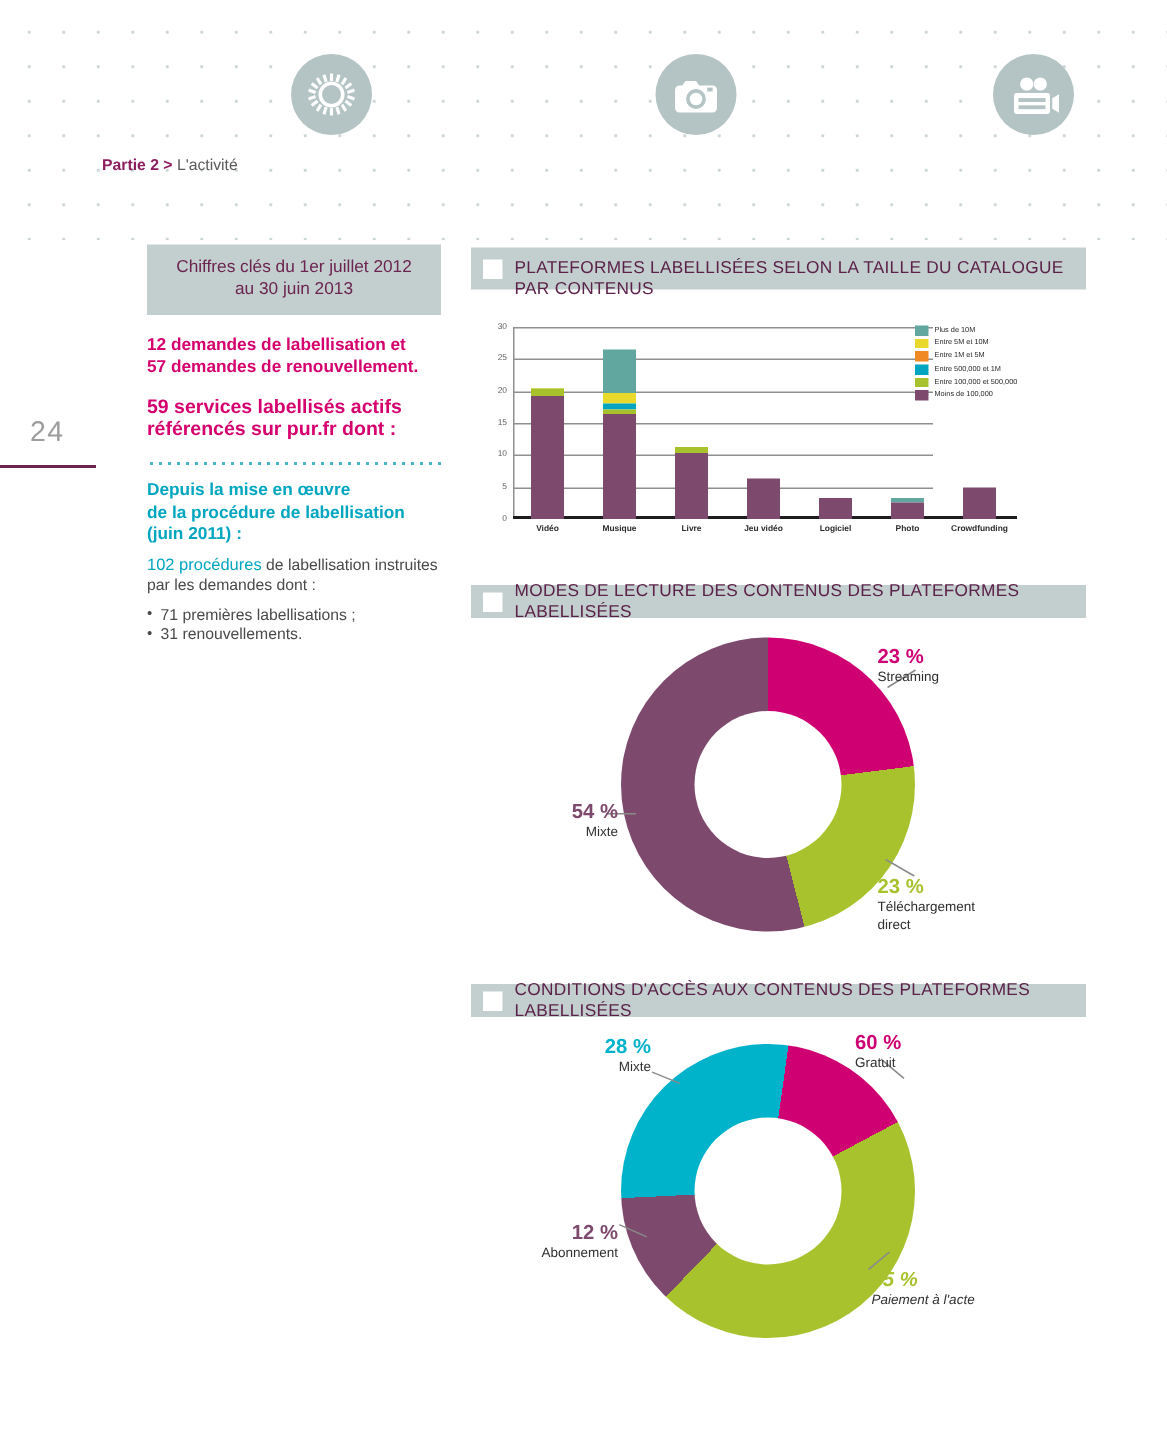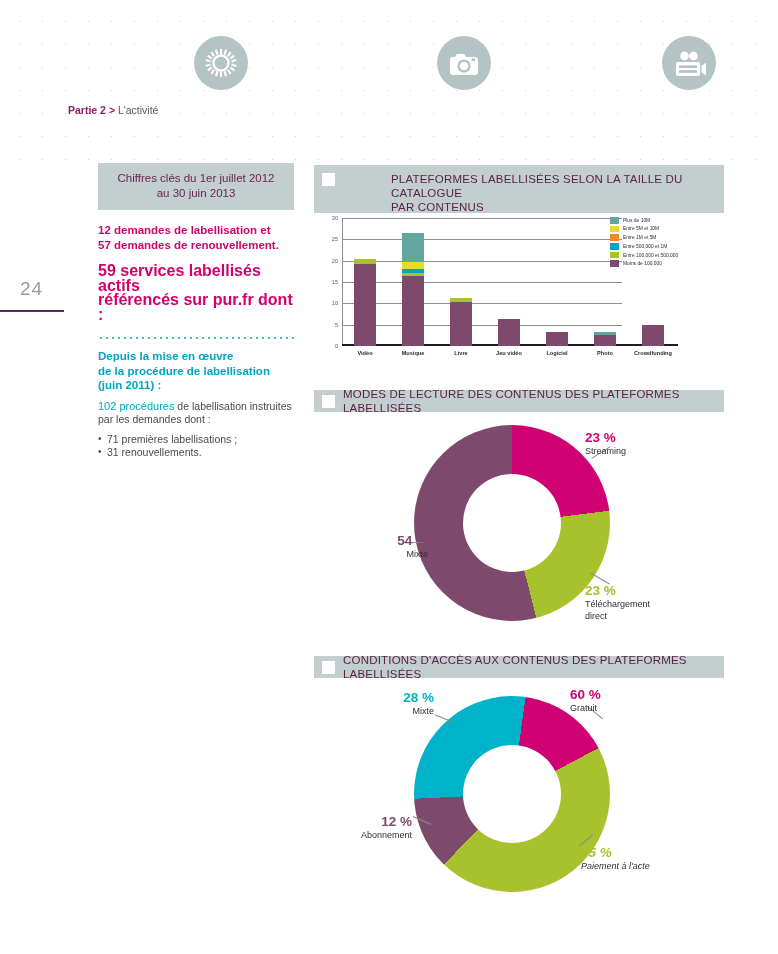"PLATEFORMES LABELLISÉES SELON LA TAILLE" div.sect-bar { gap: 48px -> none; height: 48px -> 28px }
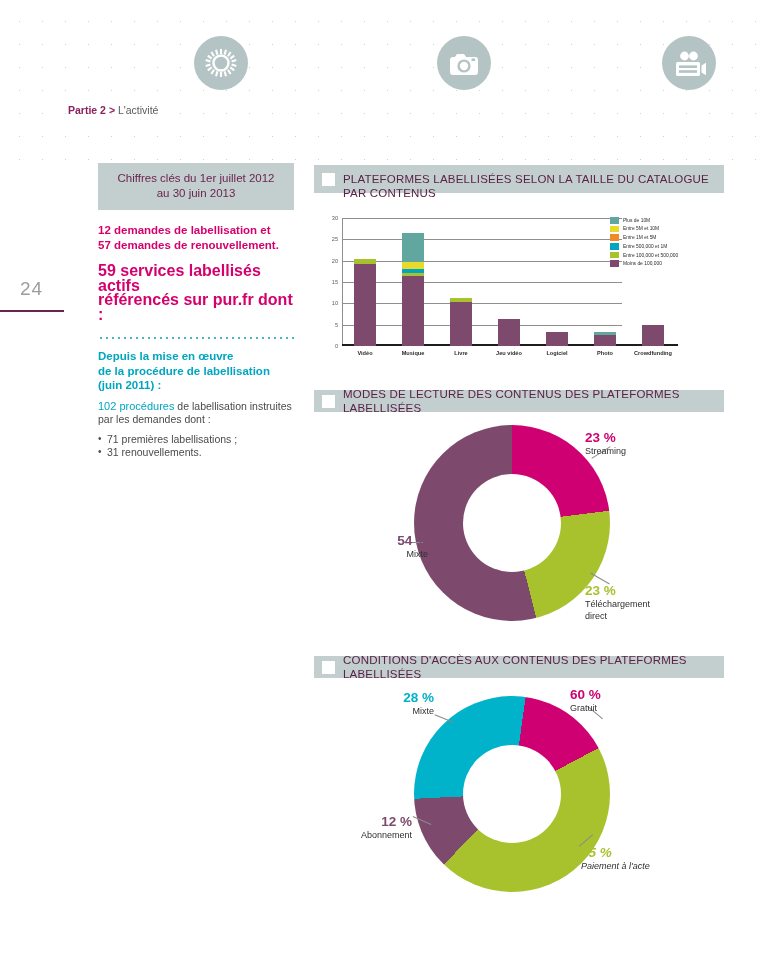"59 services labellisés actifs" .lead-pink2 { font-size: 16px -> 13px }
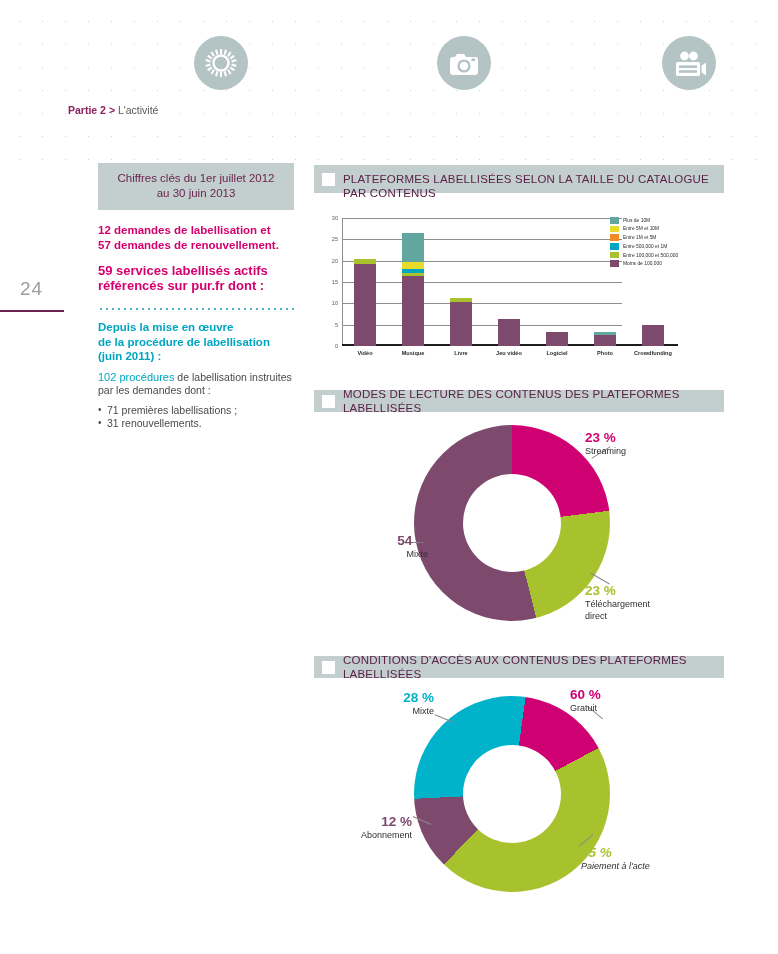"54 %" div.d-label { left: 376px -> 360px }
